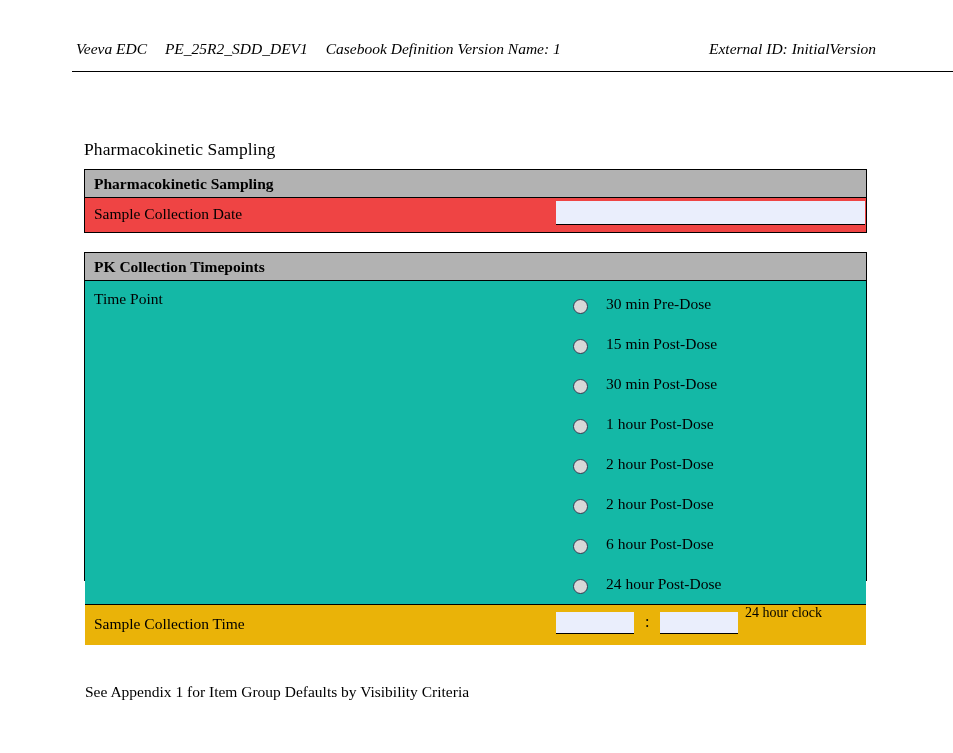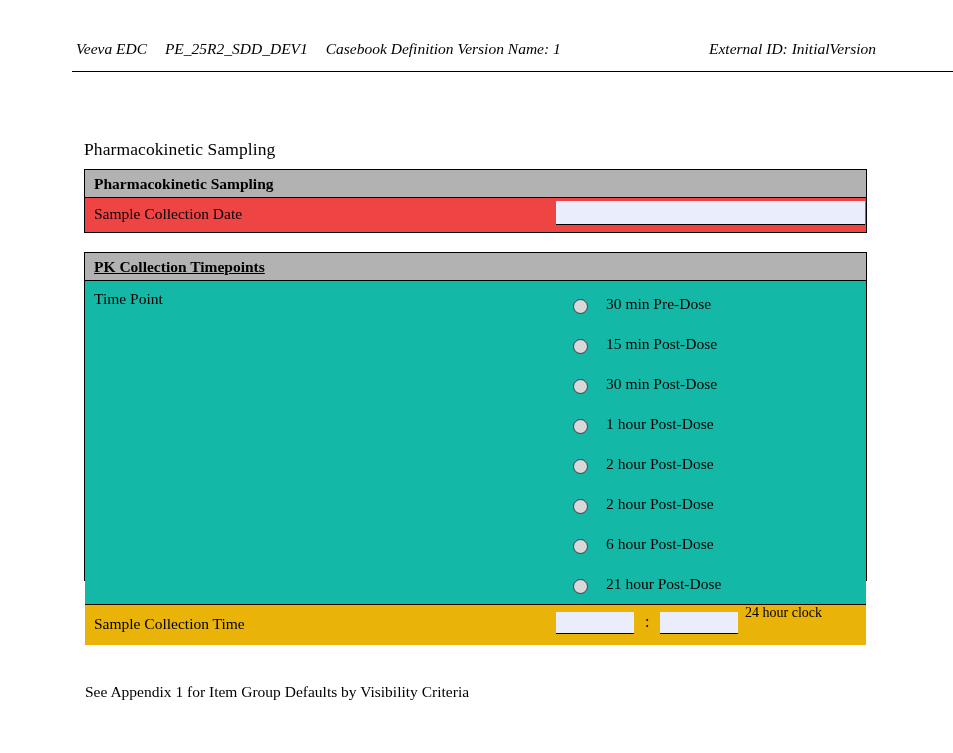"PK Collection Timepoints" #section-timepoints { text-decoration: underline -> none }
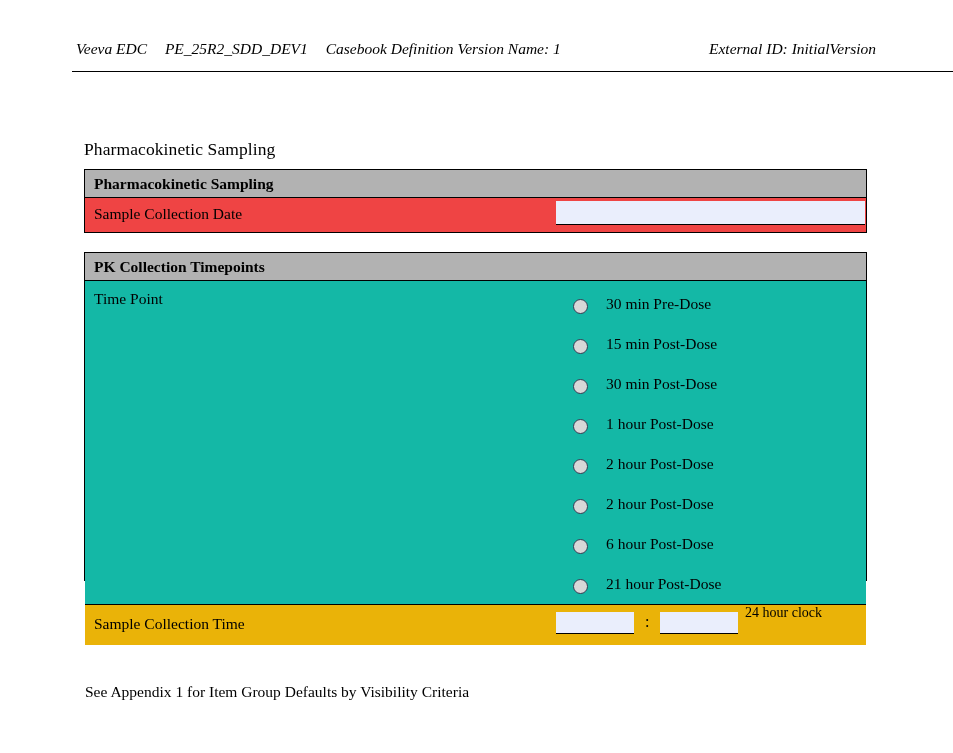"21 hour Post-Dose" span.radio-label { text: 21 -> 24 }
